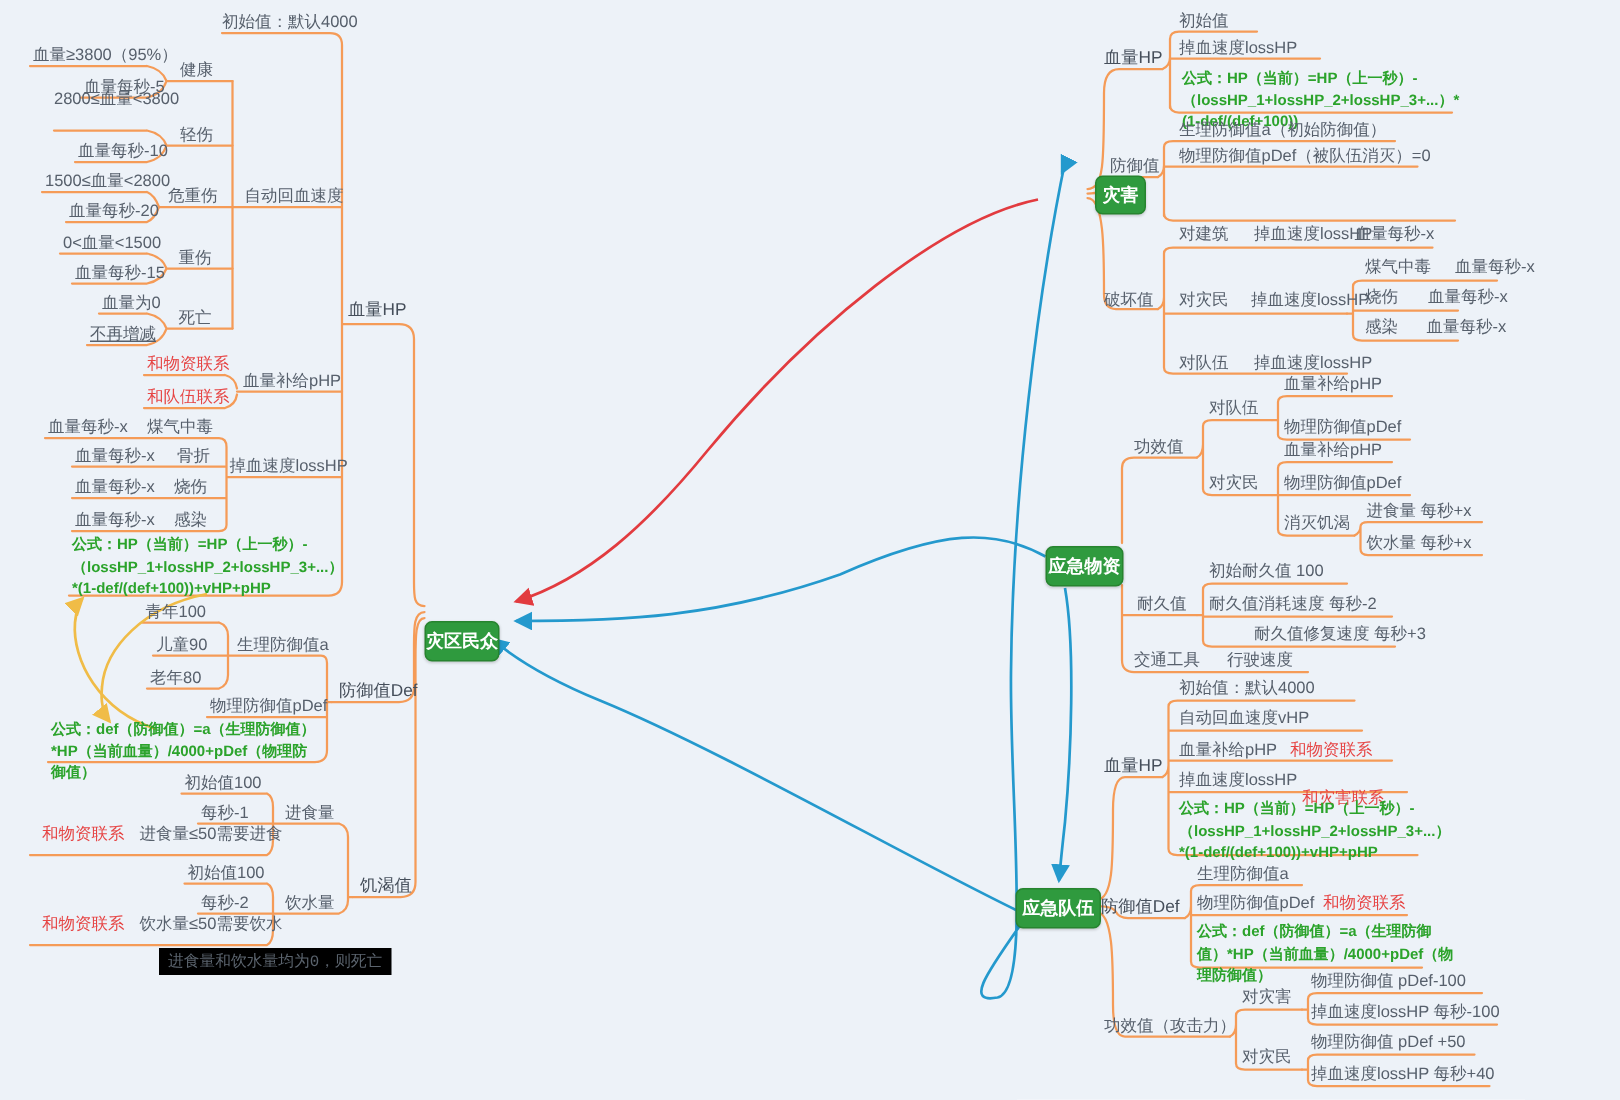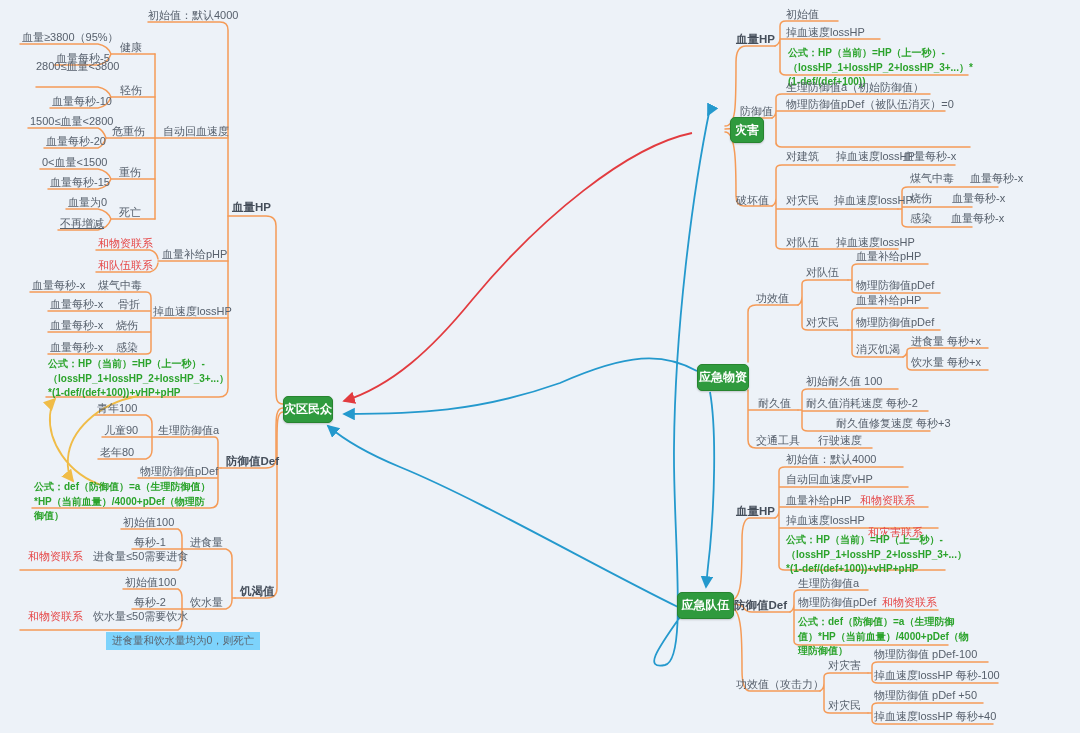"血量HP" .bold { font-weight: bold -> normal }
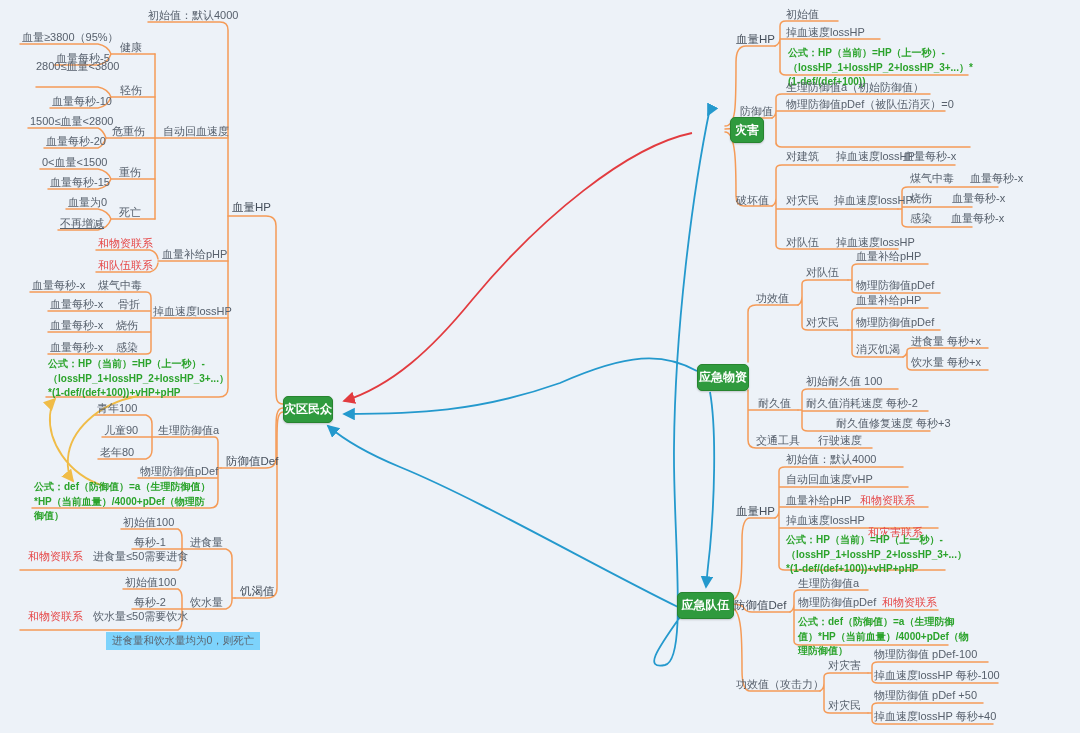"灾区民众" div.gnode { top: 396px -> 414px }
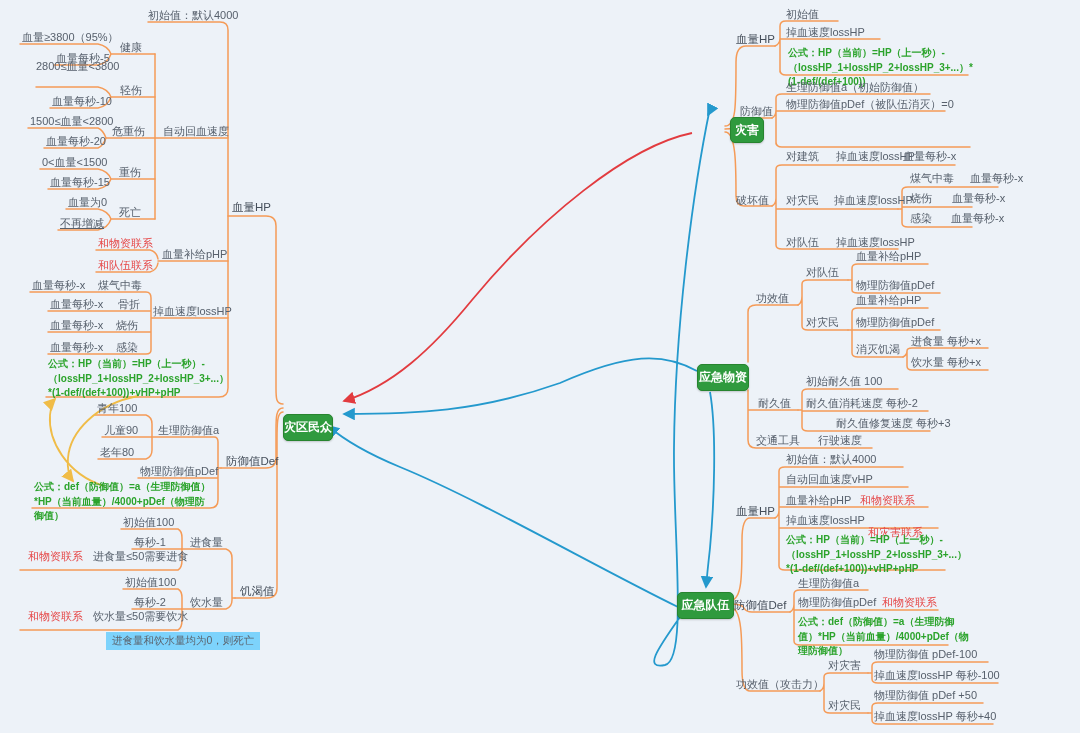"进食量和饮水量均为0，则死亡" .note { background: #7dd3fc -> #000000; font-family: none -> Liberation Mono, monospace }
